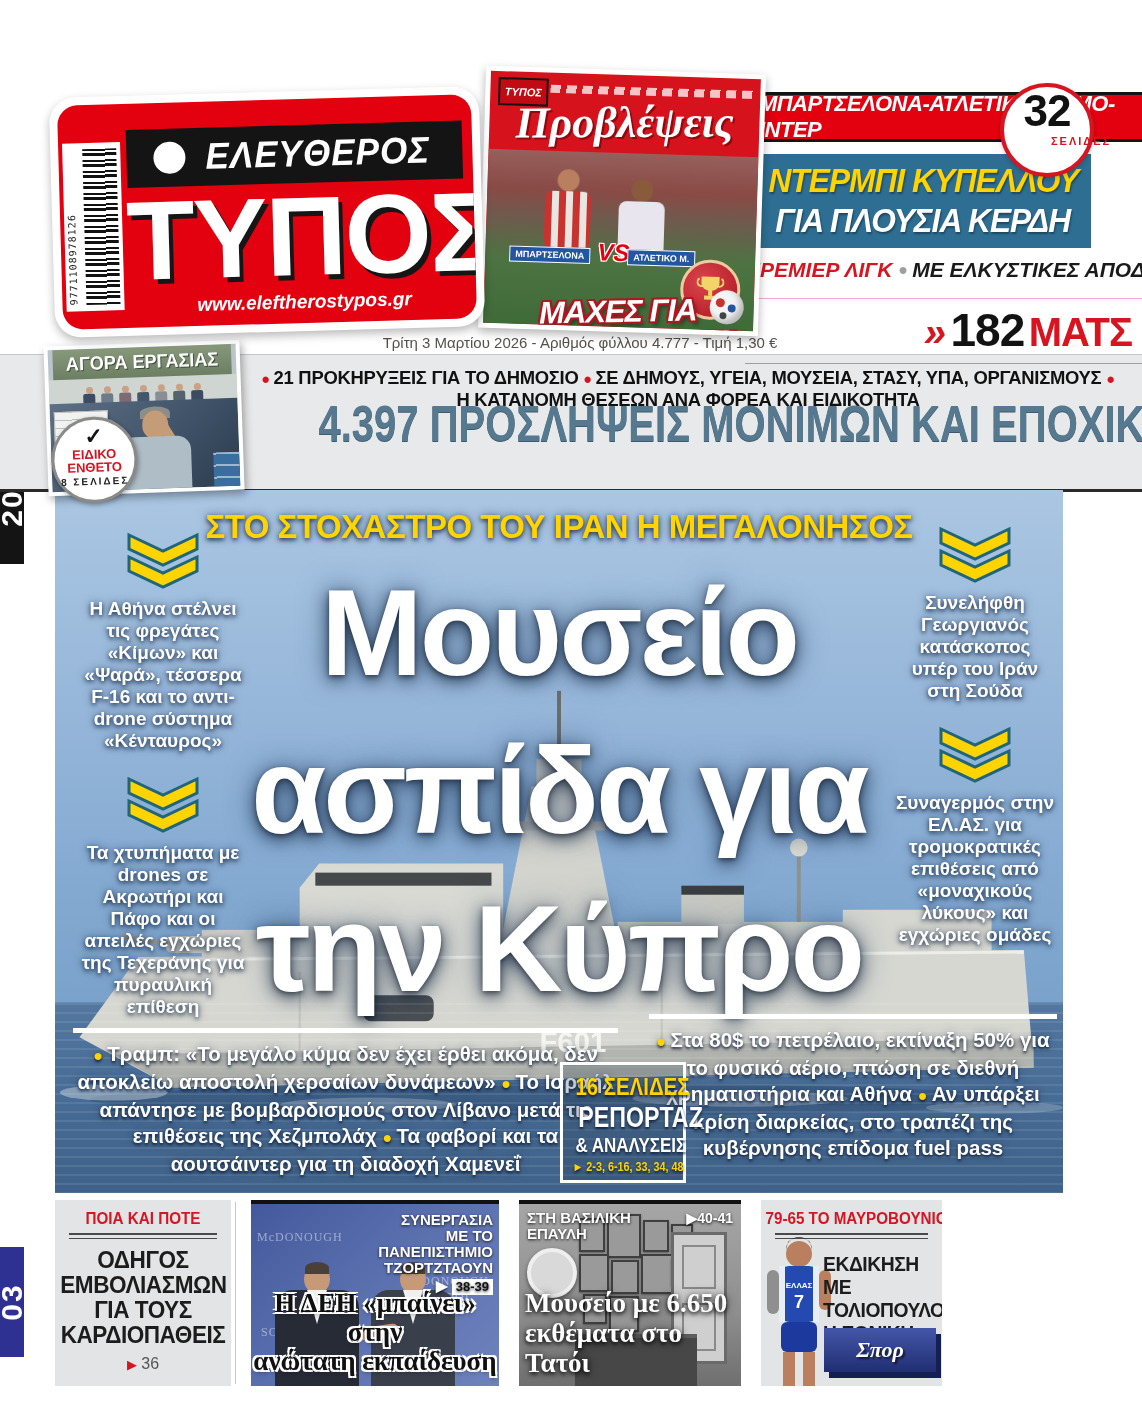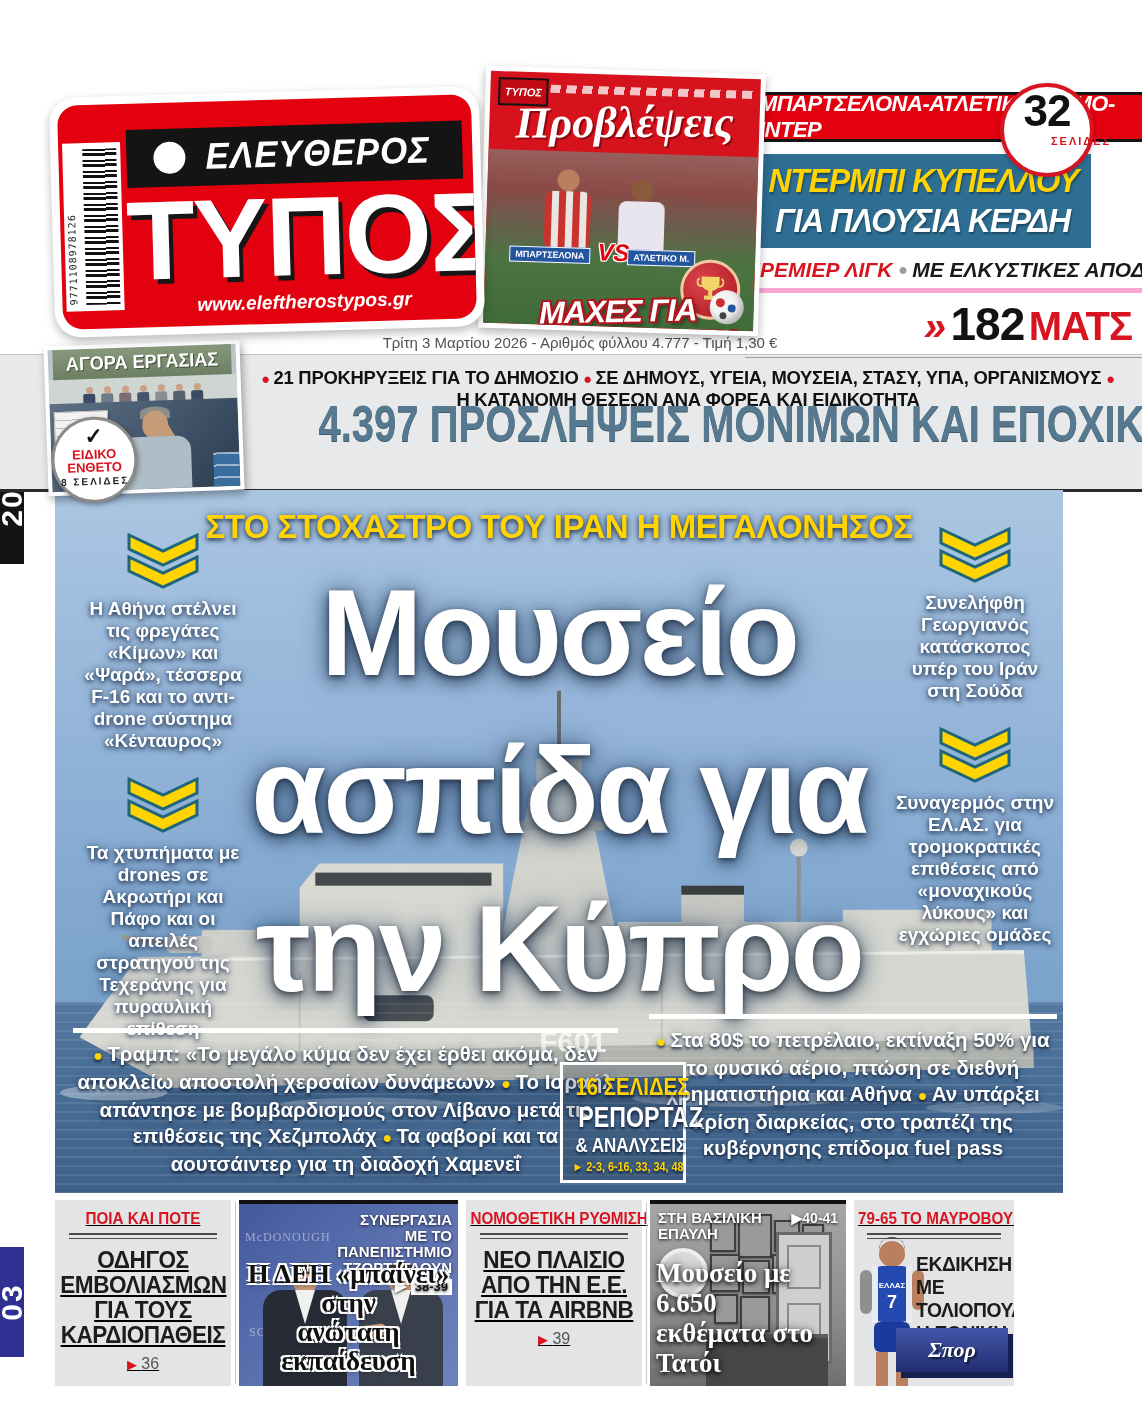"» 182 ΜΑΤΣ" #tr-mats { border-top: 5px solid #f9a8d4 -> 1px solid #f9a8d4; margin-top: 6px -> 16px }
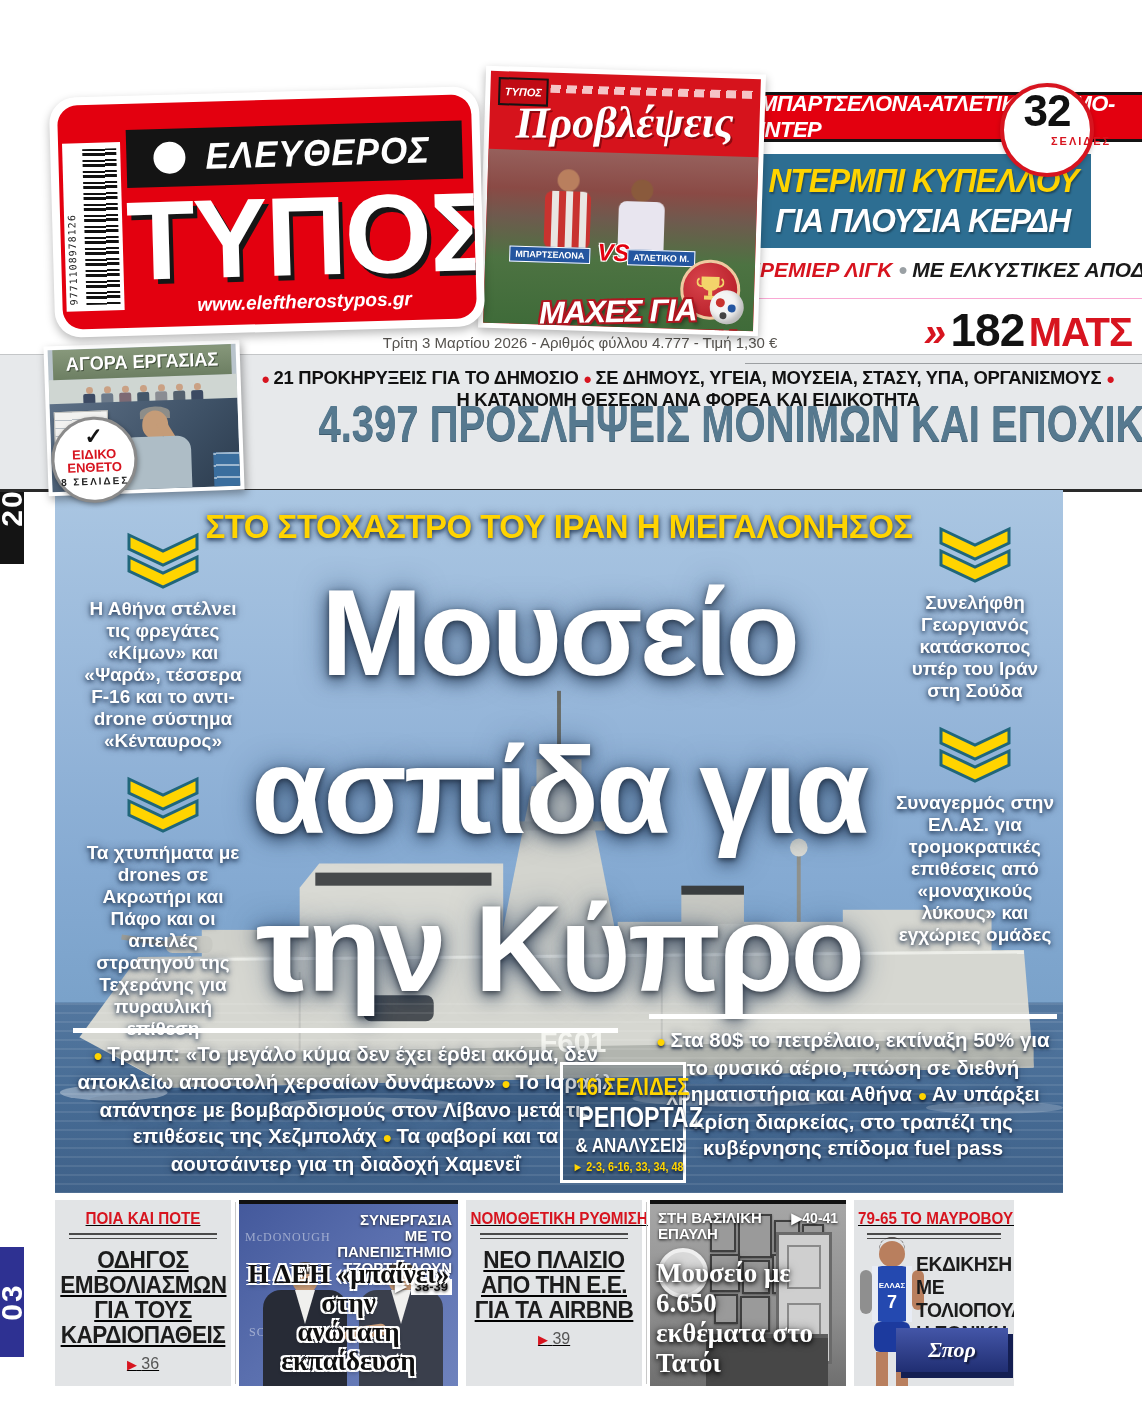"Τα χτυπήματα με drones σε" span { text: στρατηγού -> εγχώριες }
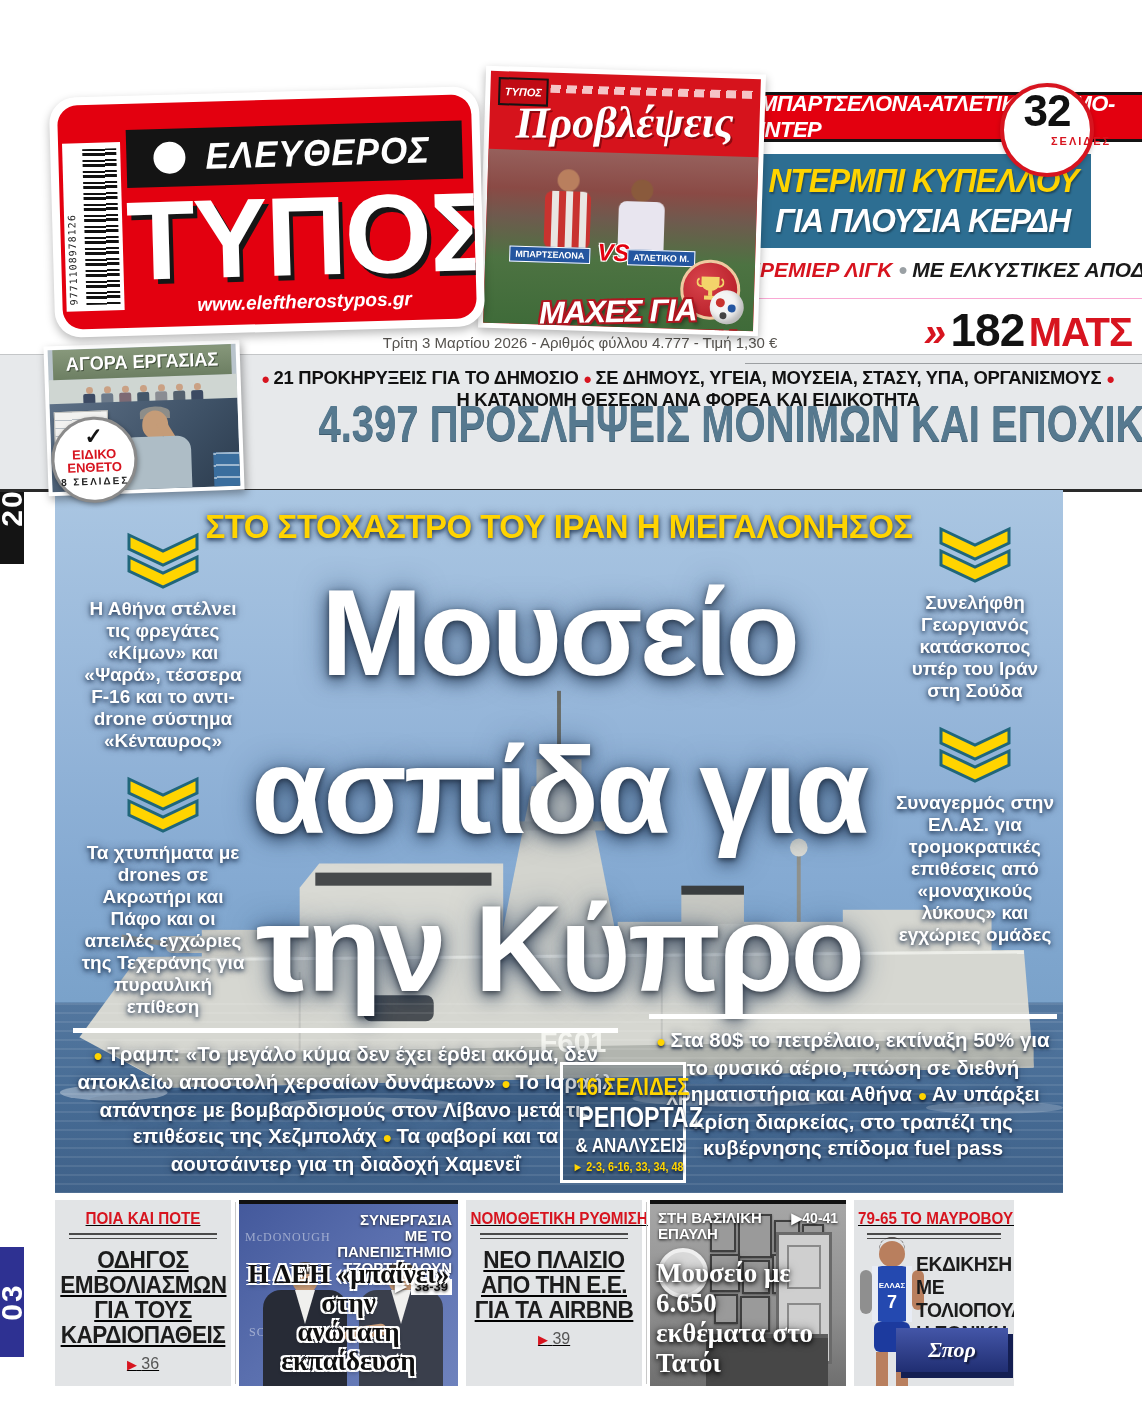"ΠΟΙΑ ΚΑΙ ΠΟΤΕ" #bottom { gap: 8px -> 20px; text-decoration: underline -> none; width: 959px -> 1035px }
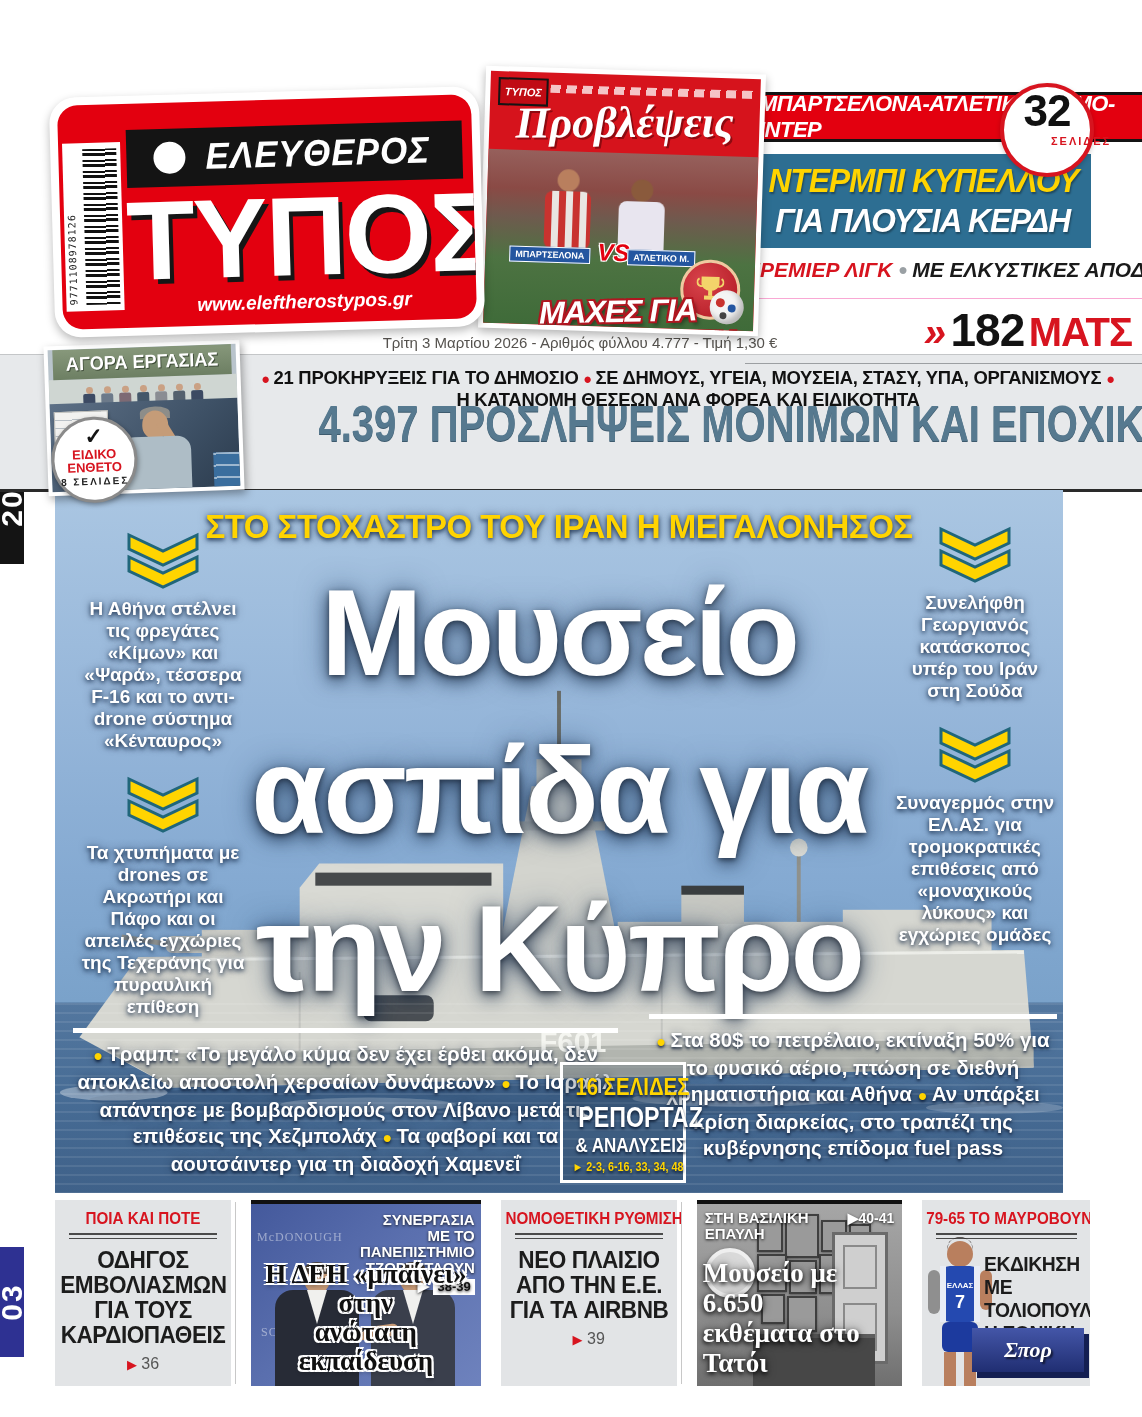"ΝΟΜΟΘΕΤΙΚΗ ΡΥΘΜΙΣΗ" div.bcol { html: <div> <div>ΝΟΜΟΘΕΤΙΚΗ ΡΥΘΜΙΣΗ</div> <div></div> <div>ΝΕΟ ΠΛΑΙΣΙΟ ΑΠΟ ΤΗΝ Ε.Ε. ΓΙΑ ΤΑ AIRBNB</div> <div><i>▶</i> <span>39</span></div> </div> -> none }
